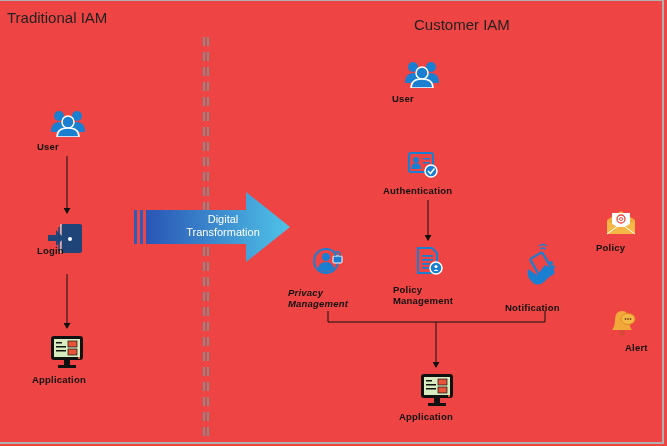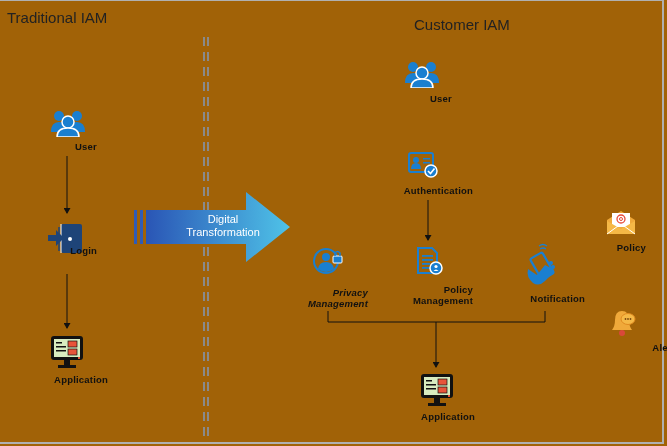"Traditional IAM" #canvas { background: #a16207 -> #ef4444 }
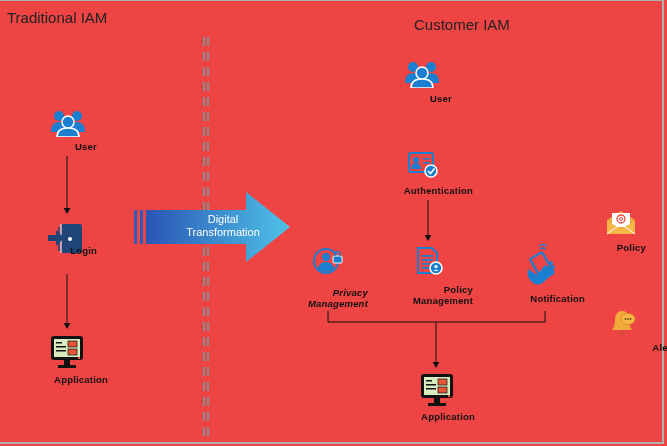"User" .lbl { text-align: right -> left }
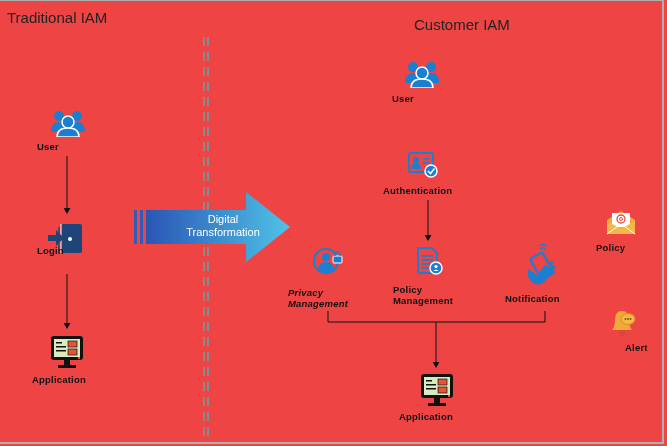"Notification" div.lbl { top: 293px -> 302px }
